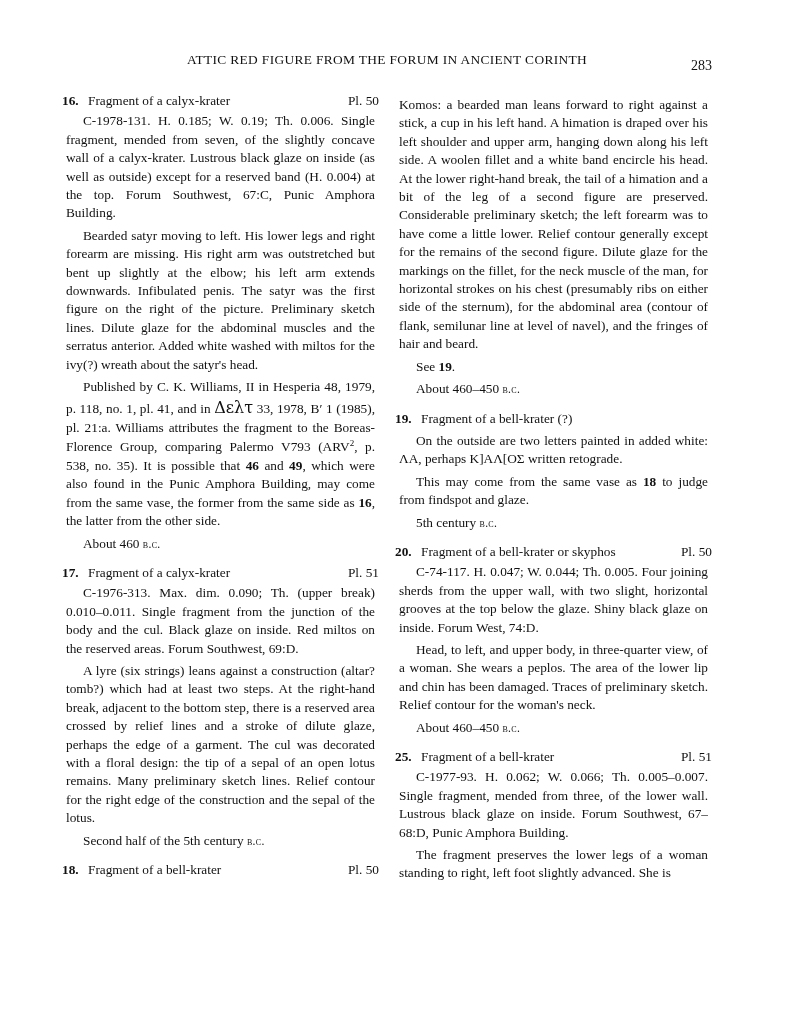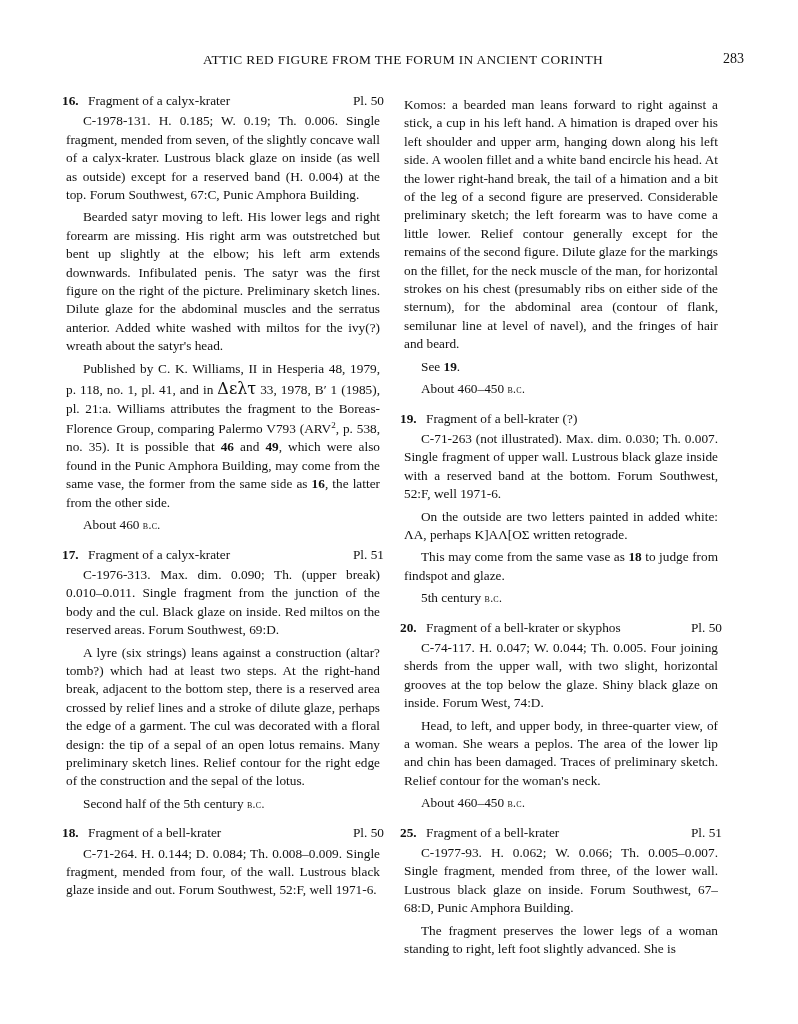"ATTIC RED FIGURE FROM THE" .page { padding: 52px 54px 30px 62px -> 52px 86px 30px 62px }
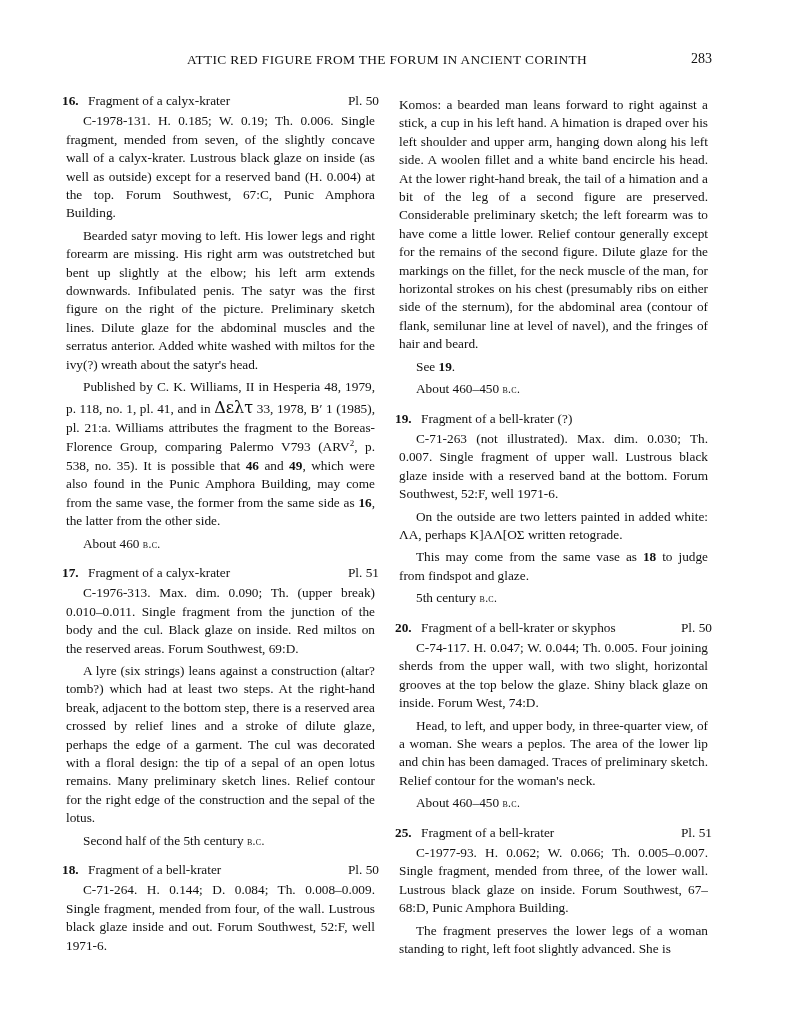"283" .running-head .folio { bottom: 7px -> 0 }
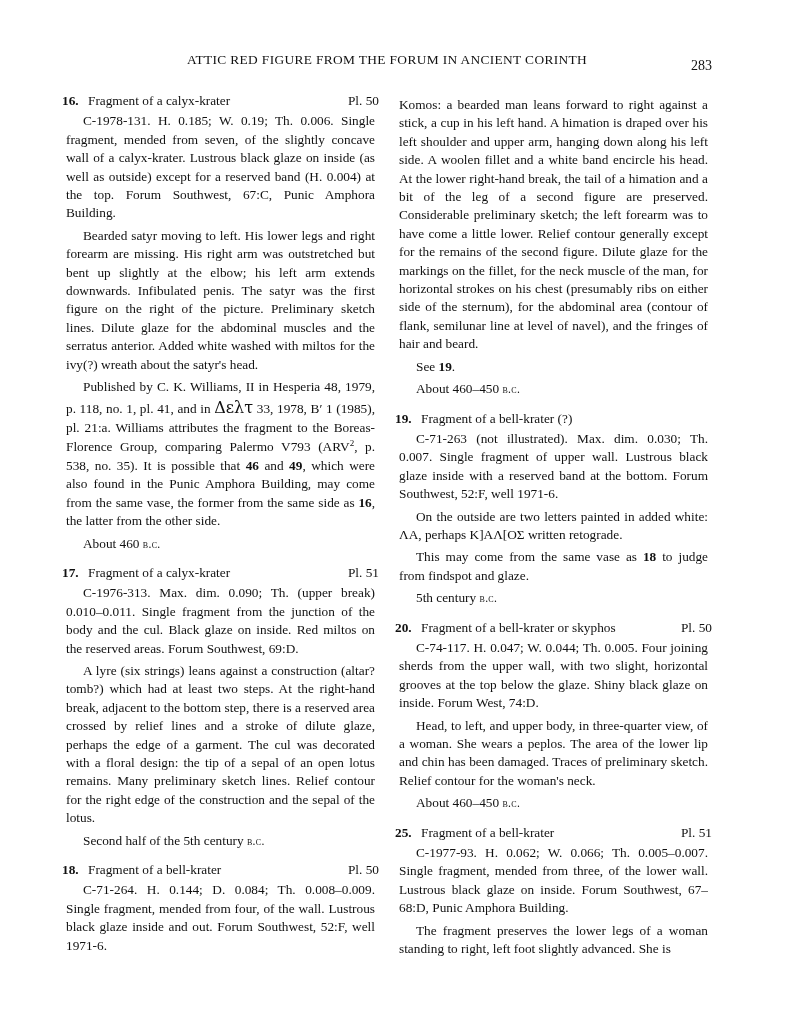"C-71-263 (not illustrated). Max. dim." p.desc { html: <p>C-71-263 (not illustrated). Max. dim. 0.030; Th. 0.007. Single fragment of upper wall. Lustrous black glaze inside with a reserved band at the bottom. Forum Southwest, 52:F, well 1971-6.</p> -> none }
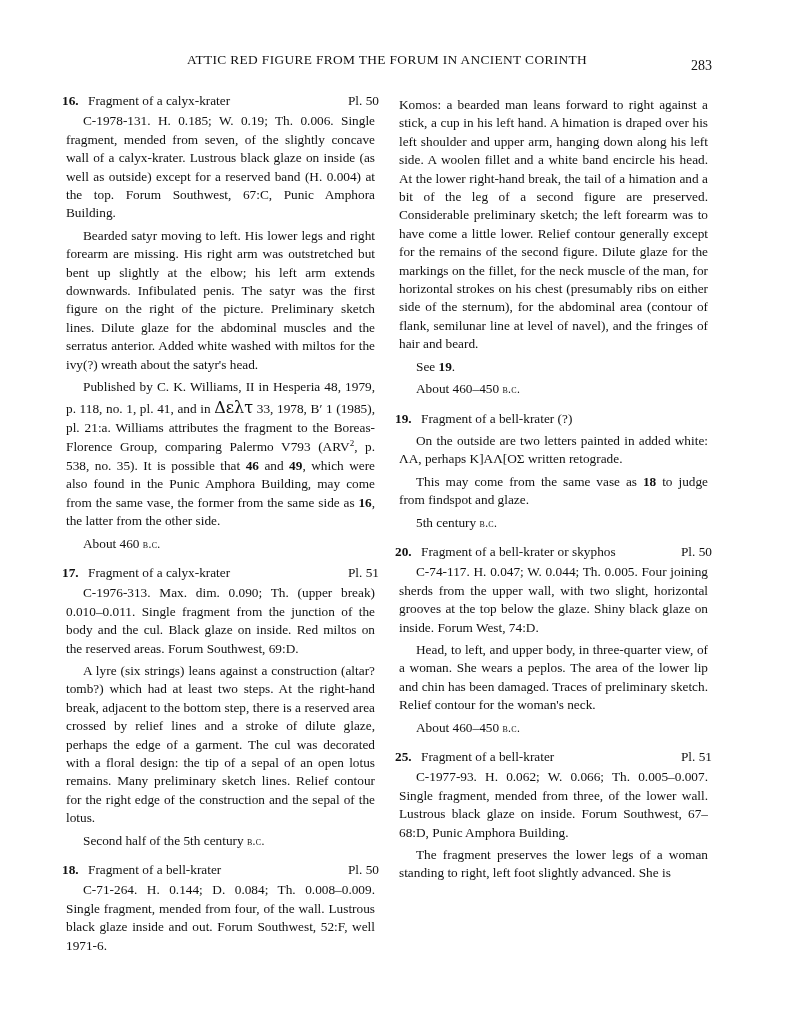"C-71-264. H. 0.144; D. 0.084;" p.desc { html: <p>C-71-264. H. 0.144; D. 0.084; Th. 0.008–0.009. Single fragment, mended from four, of the wall. Lustrous black glaze inside and out. Forum Southwest, 52:F, well 1971-6.</p> -> none }
